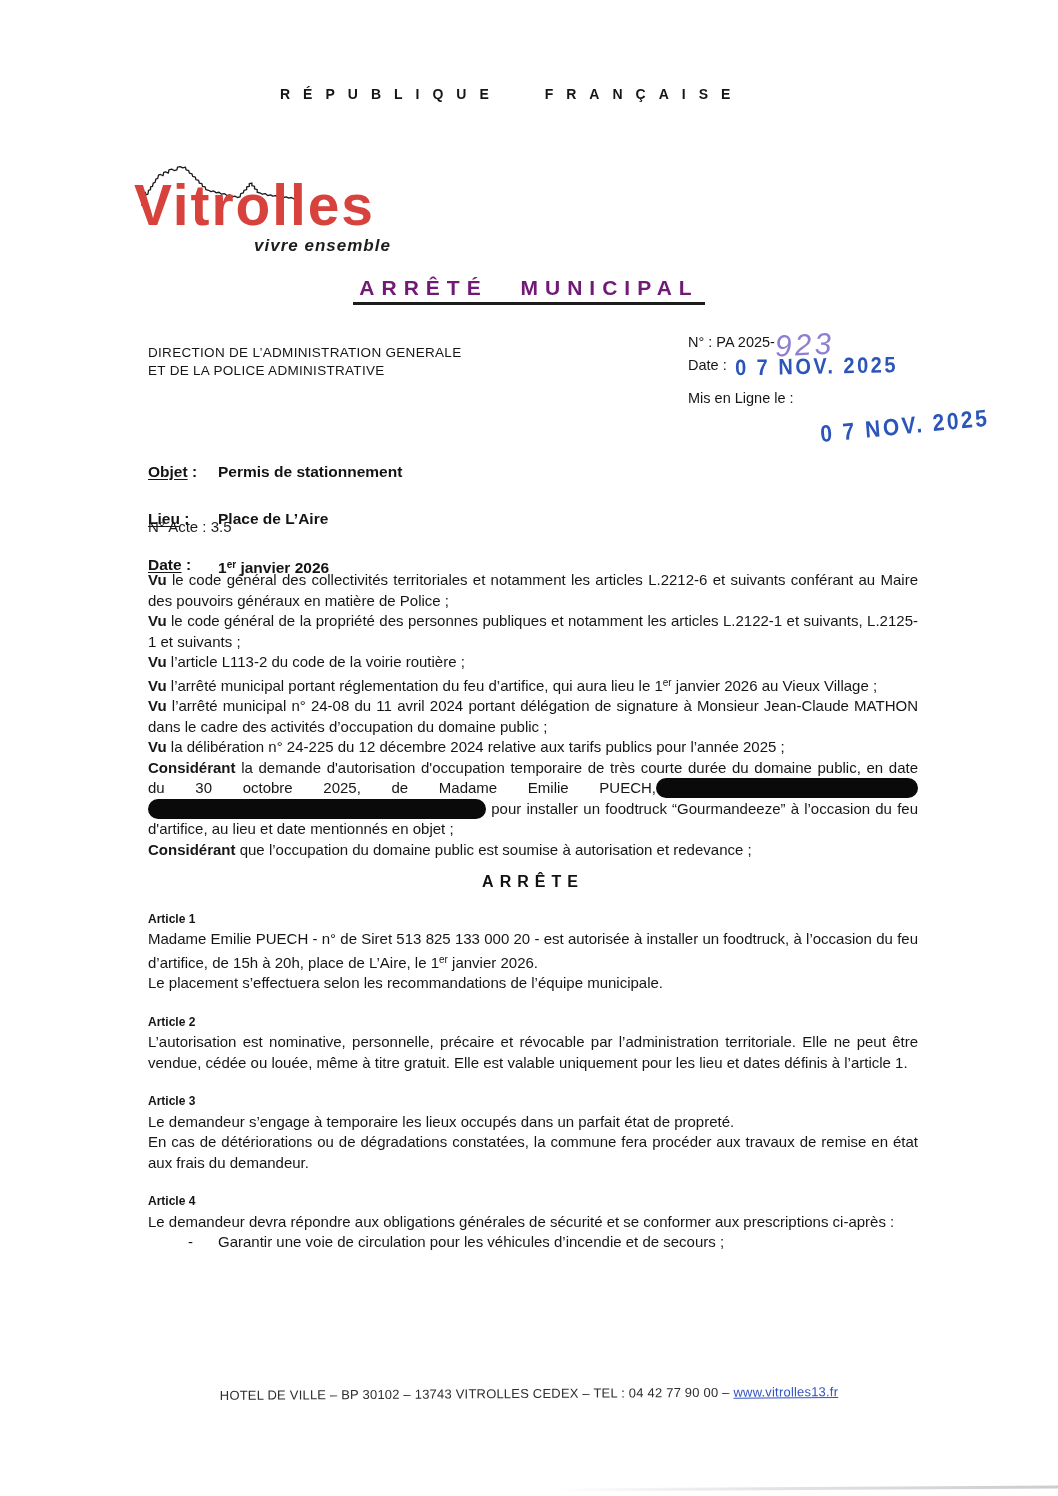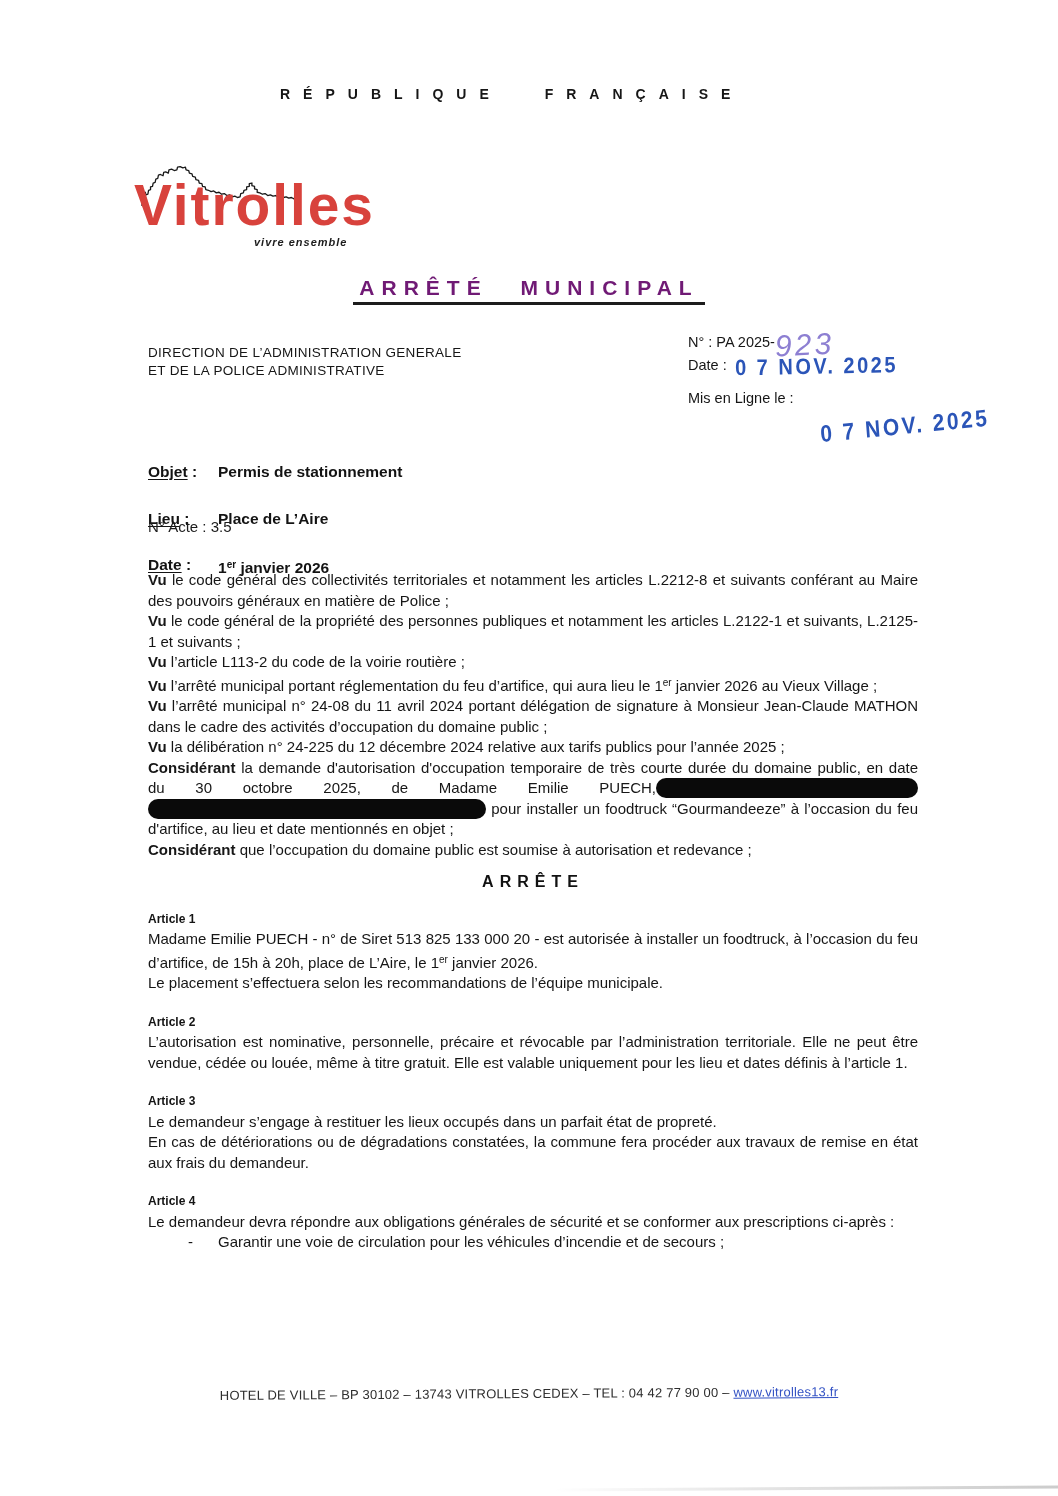"vivre ensemble" #logo-tagline { font-size: 11px -> 17px }
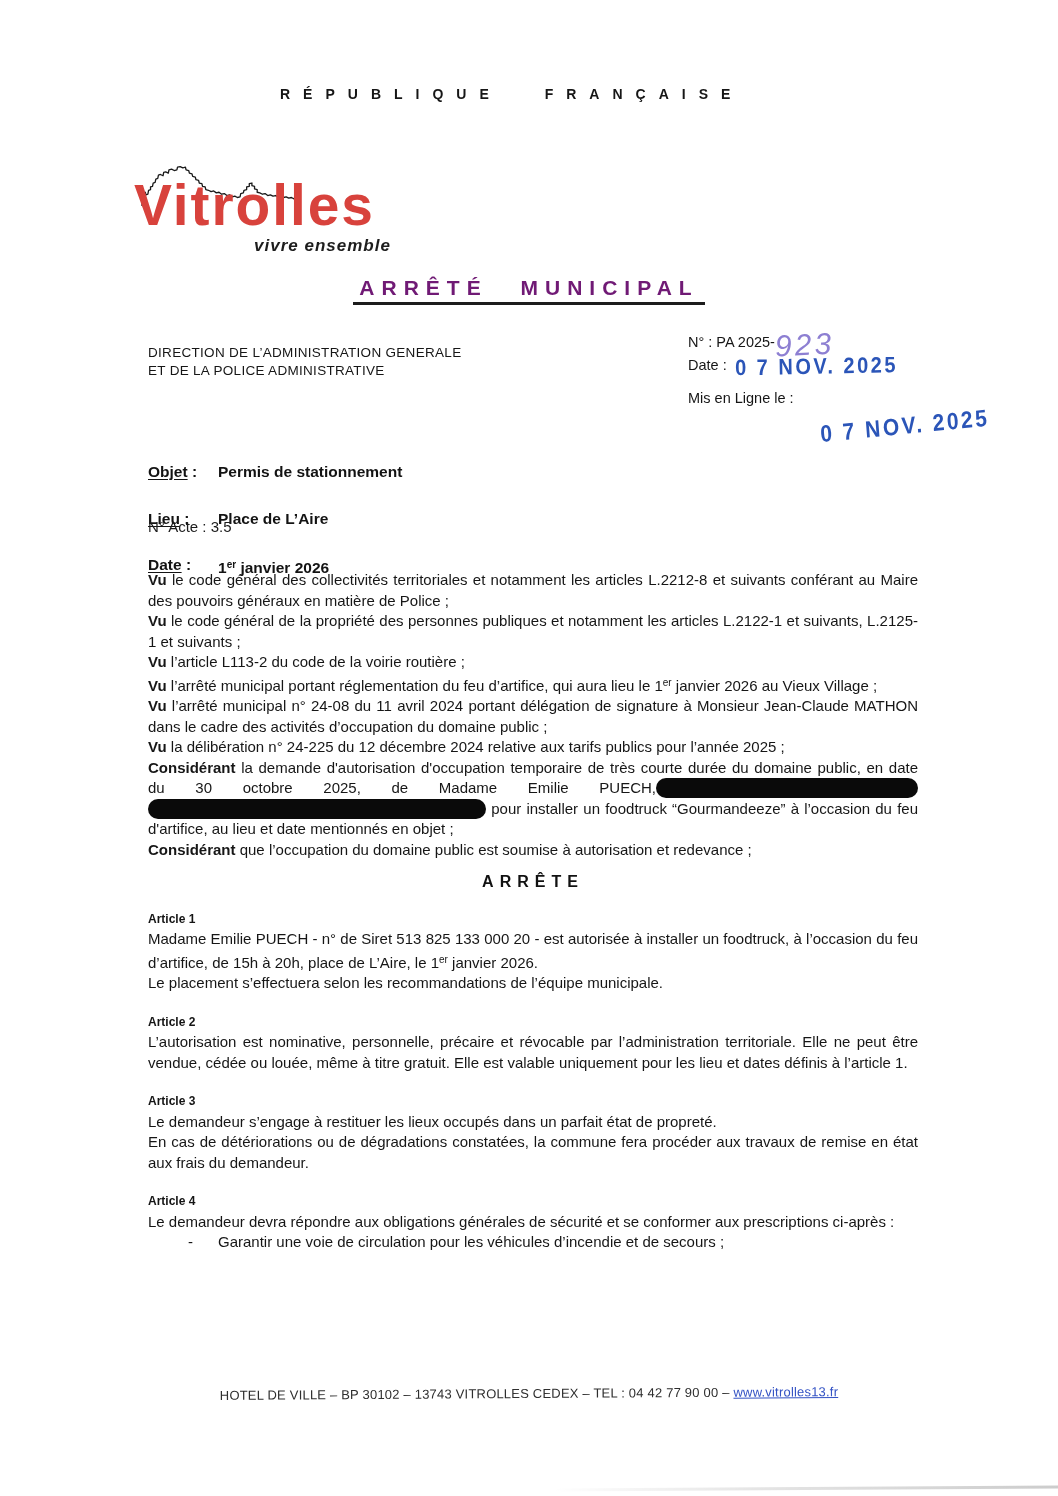"le code général des collectivités" span { text: L.2212-8 -> L.2212-6 }
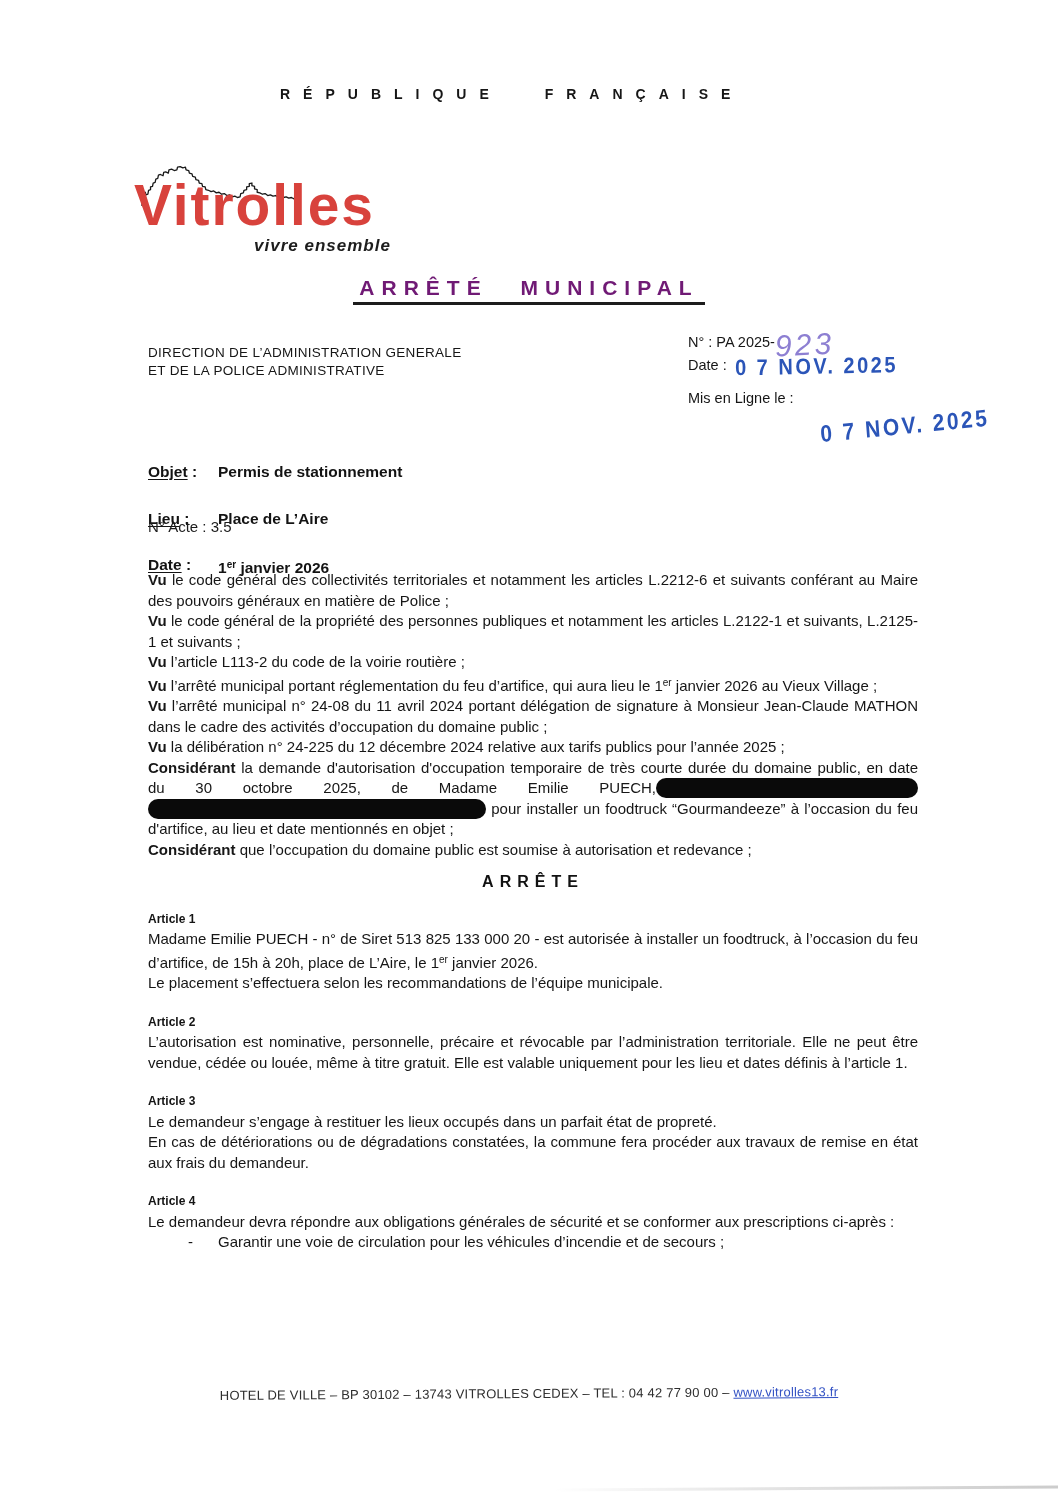"Le demandeur s’engage à restituer" span { text: restituer -> temporaire }
